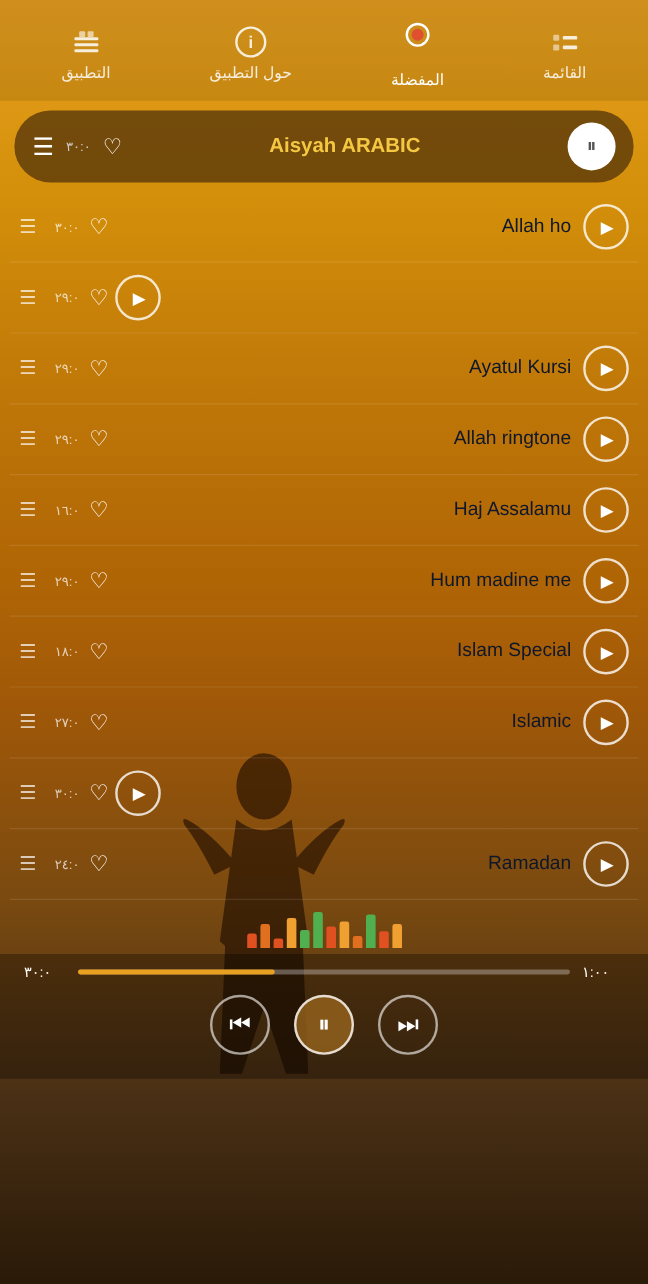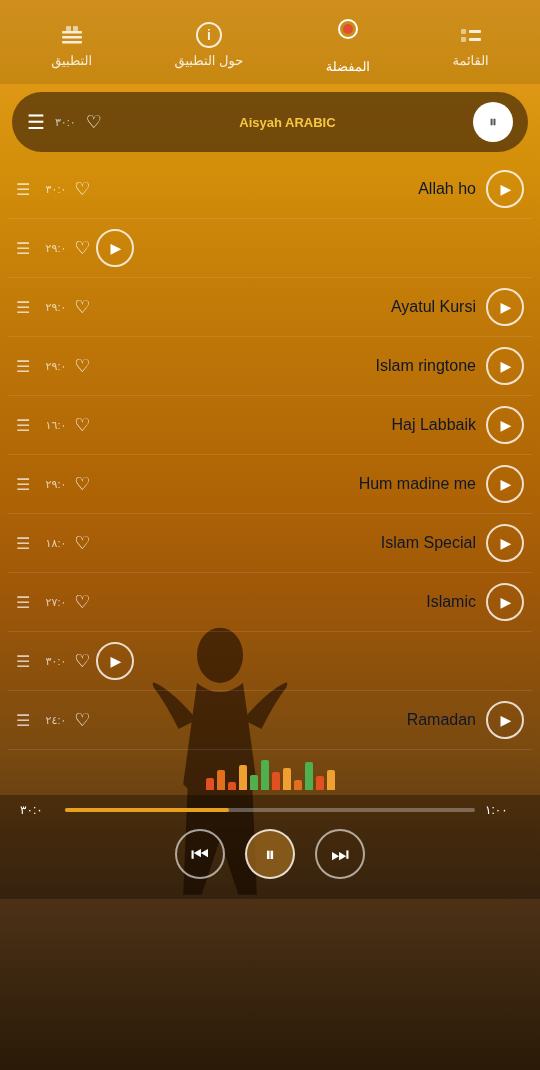"Aisyah ARABIC" .now-playing-title { font-size: 13px -> 17px }
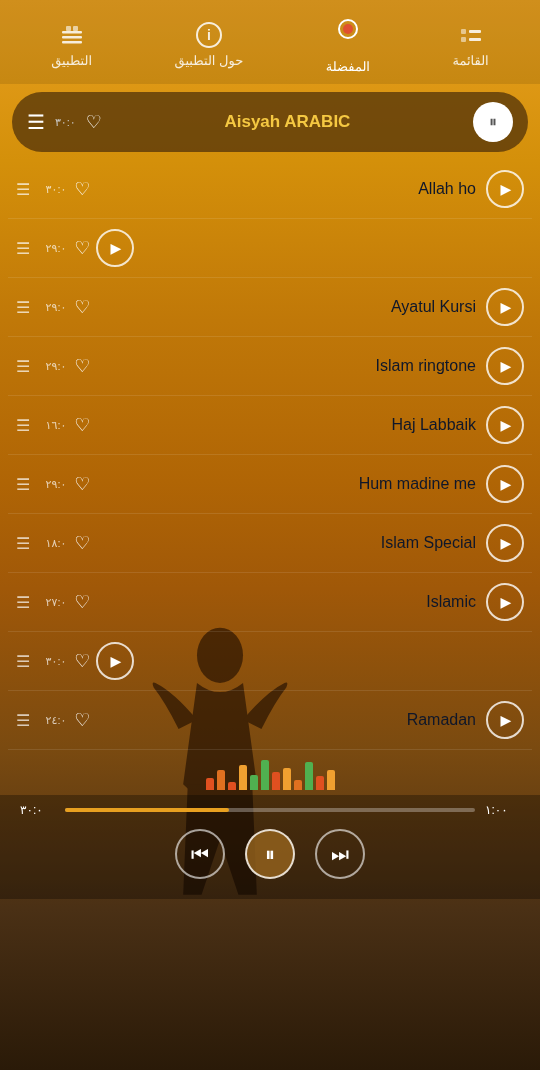"Islam ringtone" span.song-title { text: Islam -> Allah }
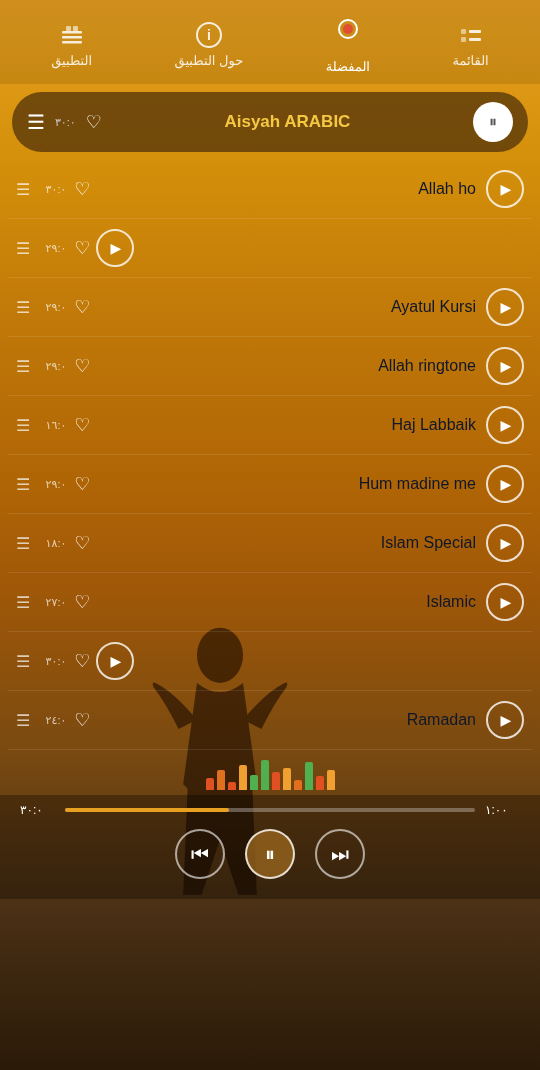"Haj Labbaik" span.song-title { text: Labbaik -> Assalamu }
